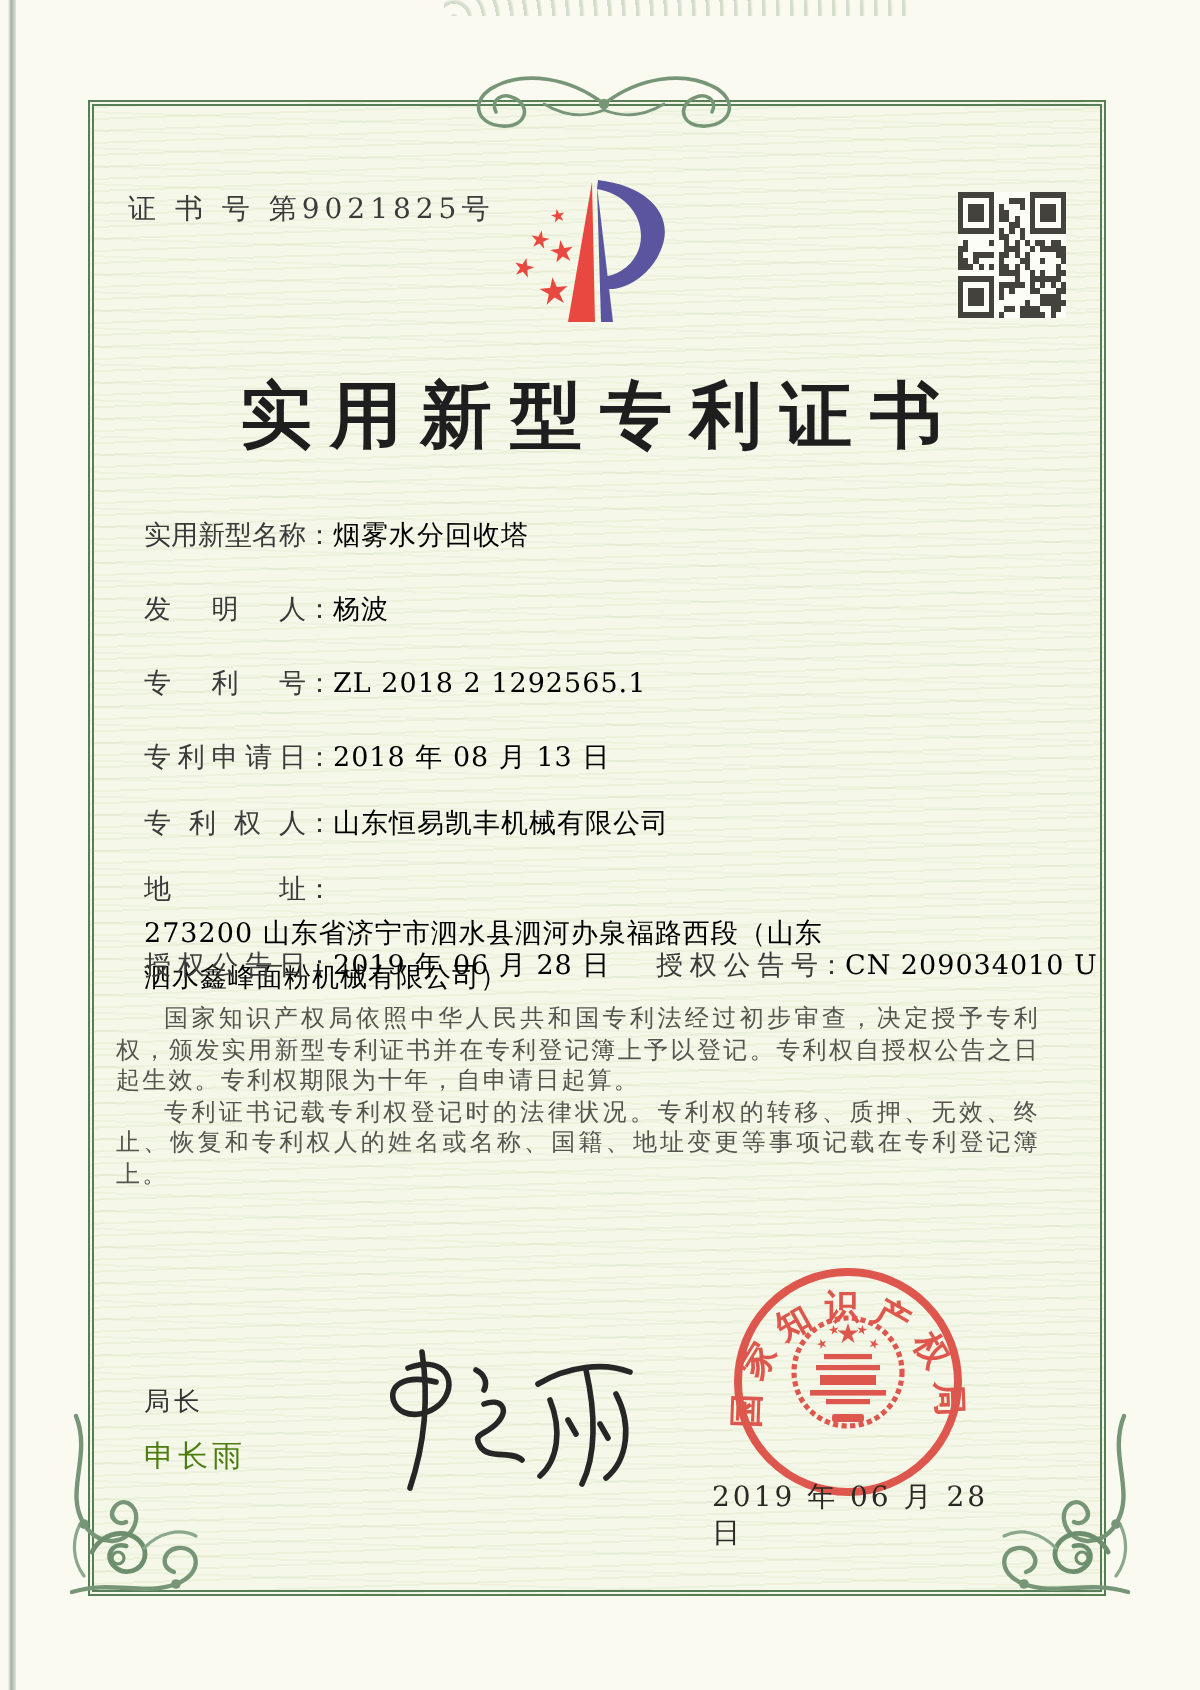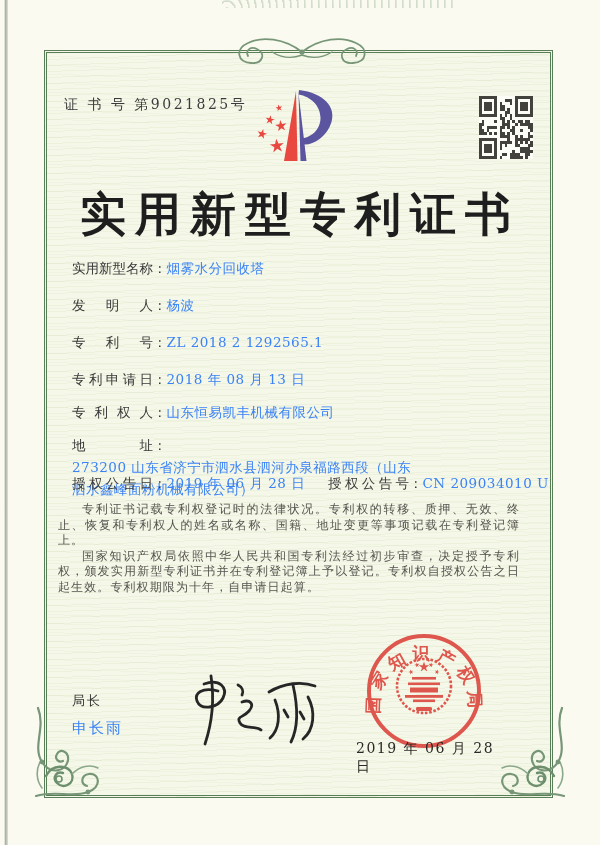"实用新型专利证书" .title { font-size: 46px -> 36px }
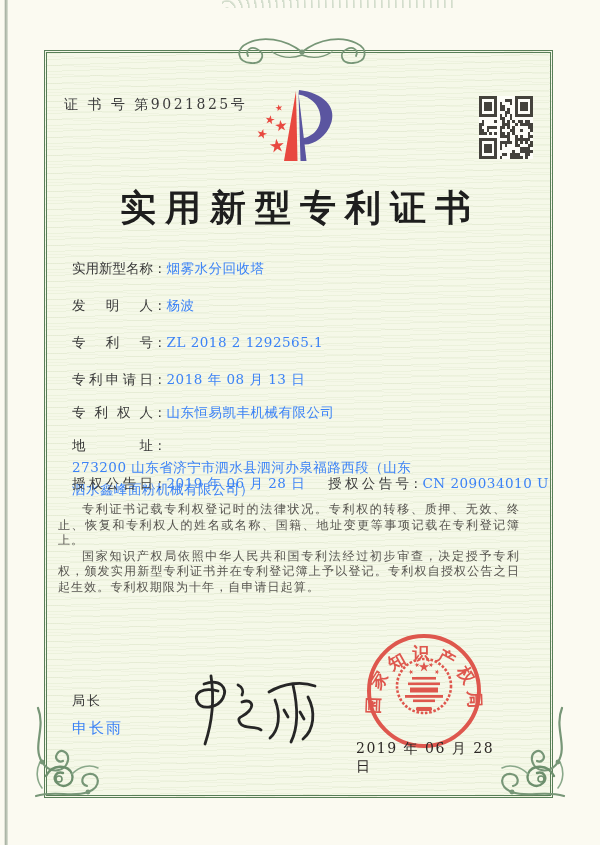"烟雾水分回收塔" .fvalue { color: #3b82f6 -> #000000 }
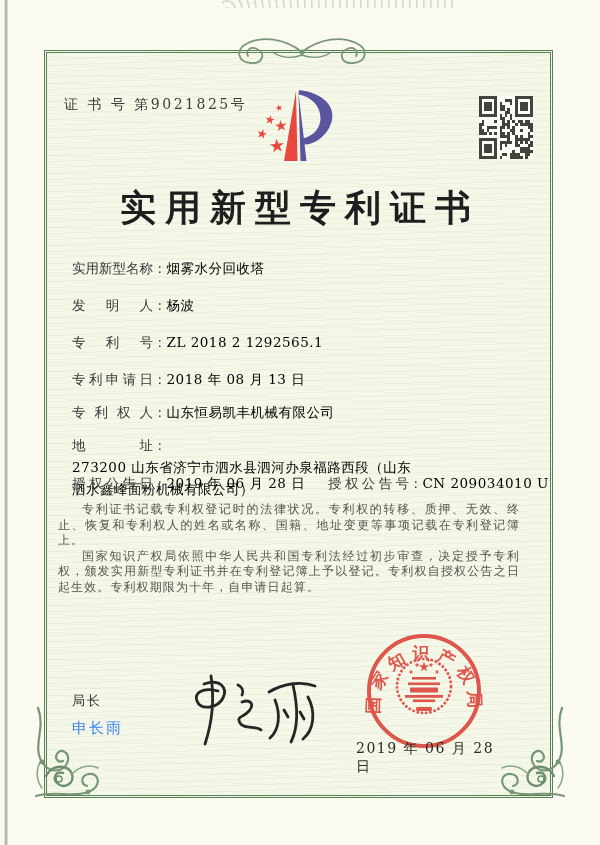"专利证书记载专利权登记时的法律状况。专利权的转移、质押、无效、终止、恢复和专利权" p { order: before "国家知识产权局依照中华人民共和国专利法经过初步审查，决定授予专利权，颁发实用新型" -> after "国家知识产权局依照中华人民共和国专利法经过初步审查，决定授予专利权，颁发实用新型" }
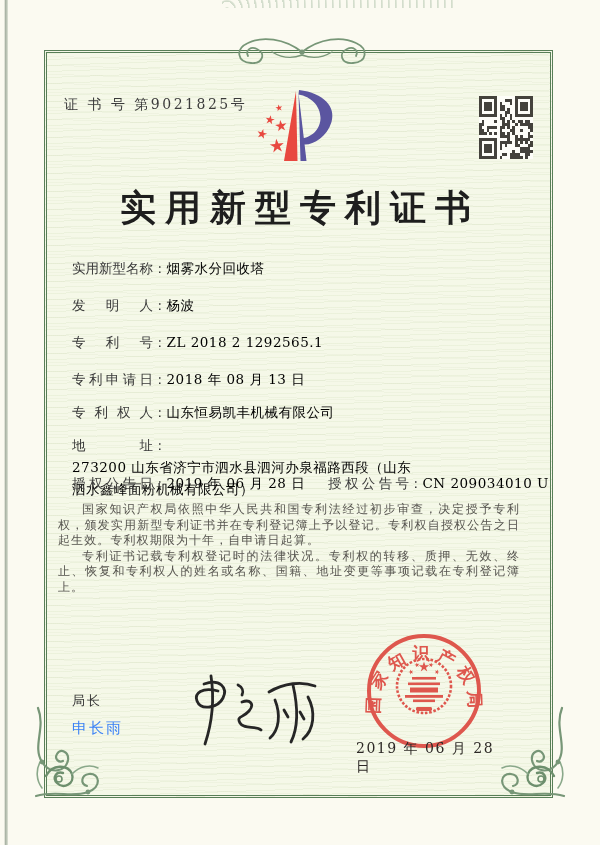"申长雨" .sig-name { color: #3b82f6 -> #4d7c0f }
